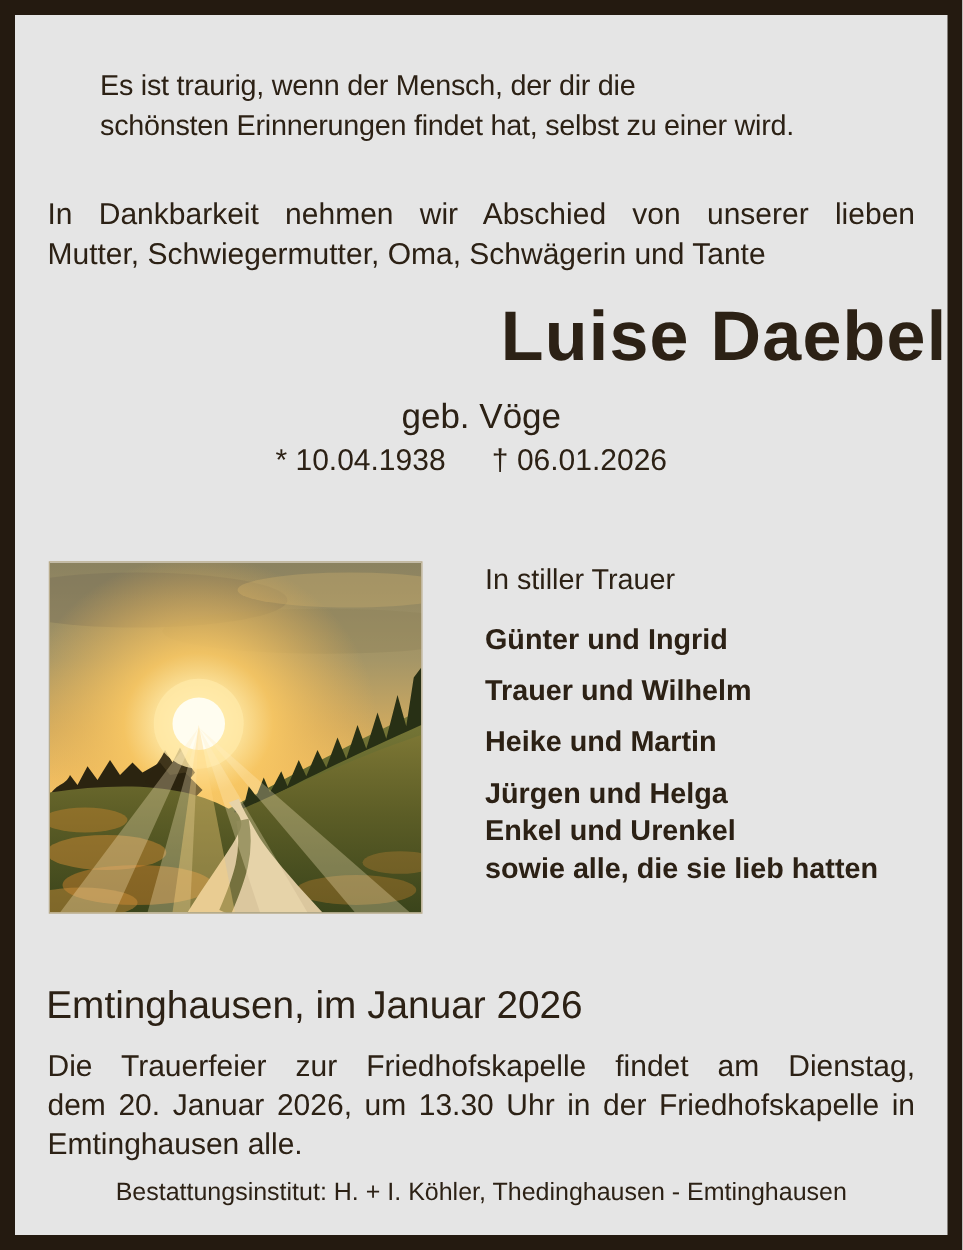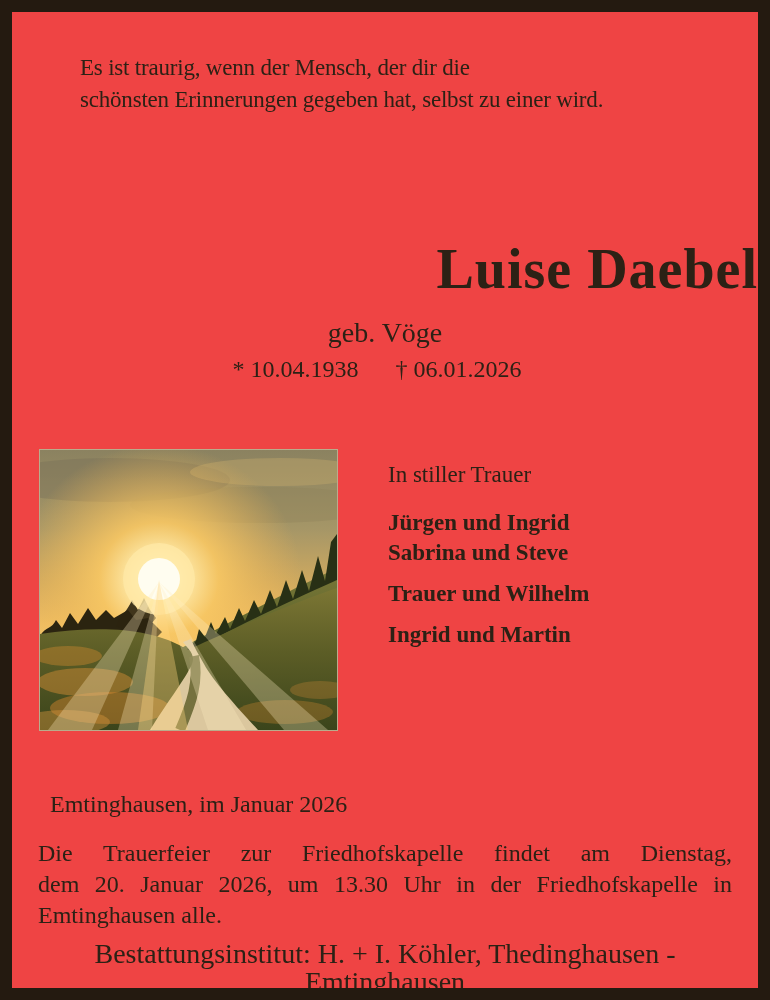"Es ist traurig, wenn der" .sheet { background: #ef4444 -> #e5e5e5; font-family: Liberation Serif, serif -> Liberation Sans, sans-serif }
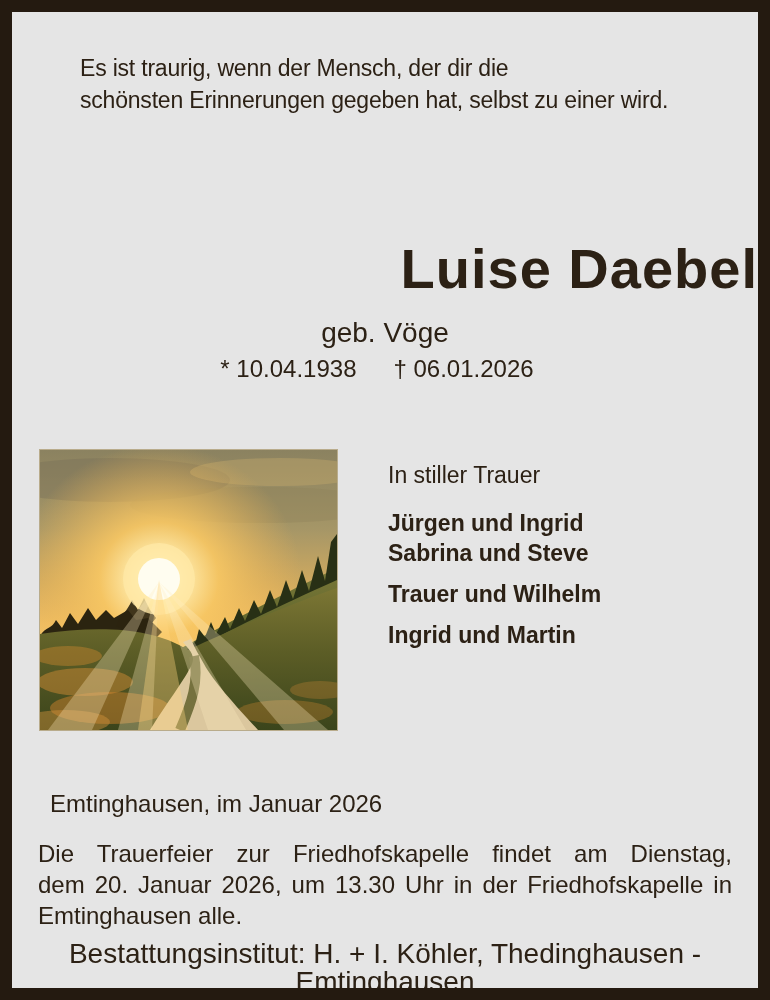"schönsten Erinnerungen gegeben hat," div { text: gegeben -> findet }
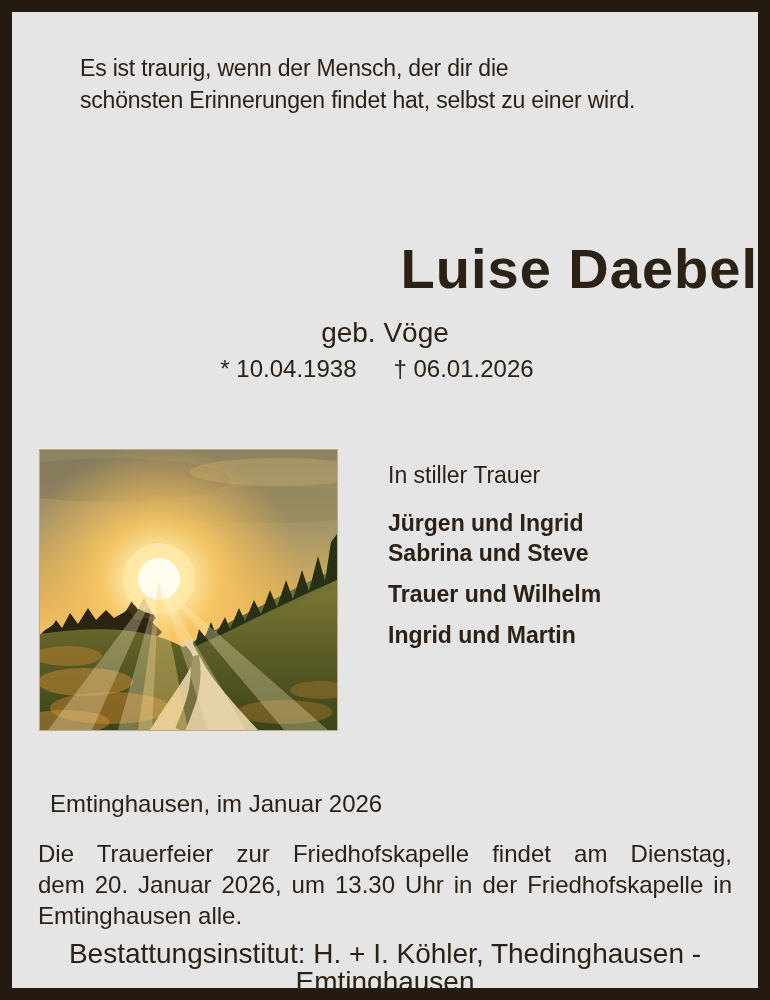"In Dankbarkeit nehmen wir Abschied" div.intro { html: none -> <div> <div>In Dankbarkeit nehmen wir Abschied von unserer lieben</div> <div>Mutter, Schwiegermutter, Oma, Schwägerin und Tante</div> </div> }
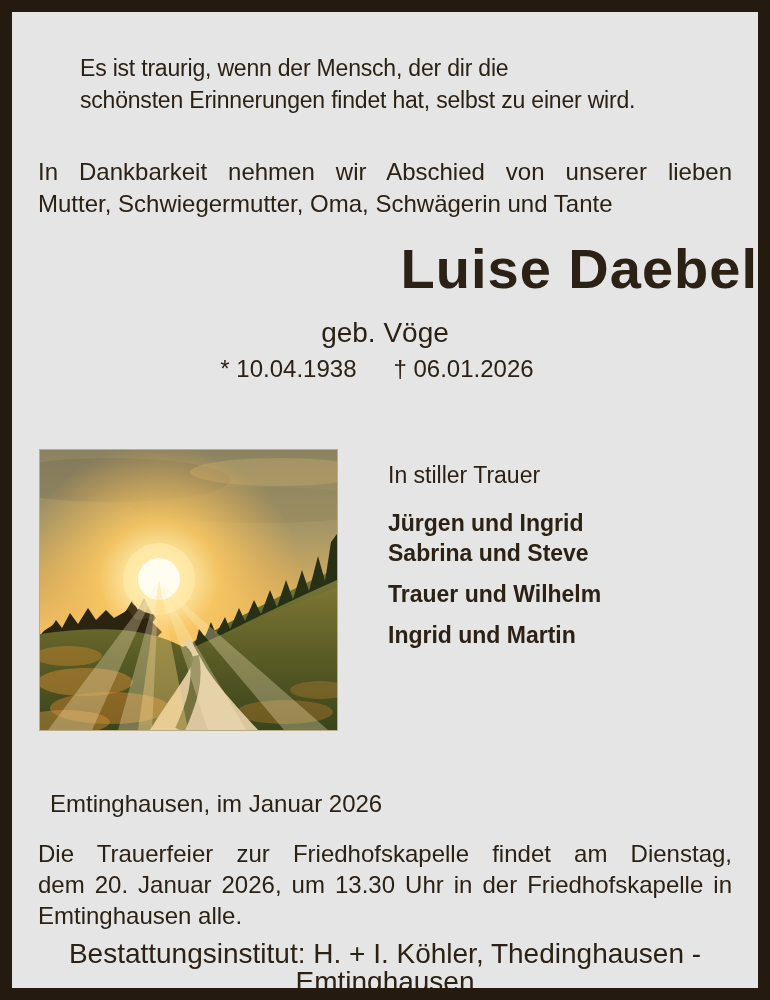"In stiller Trauer" .mourners { margin-top: 12px -> none }
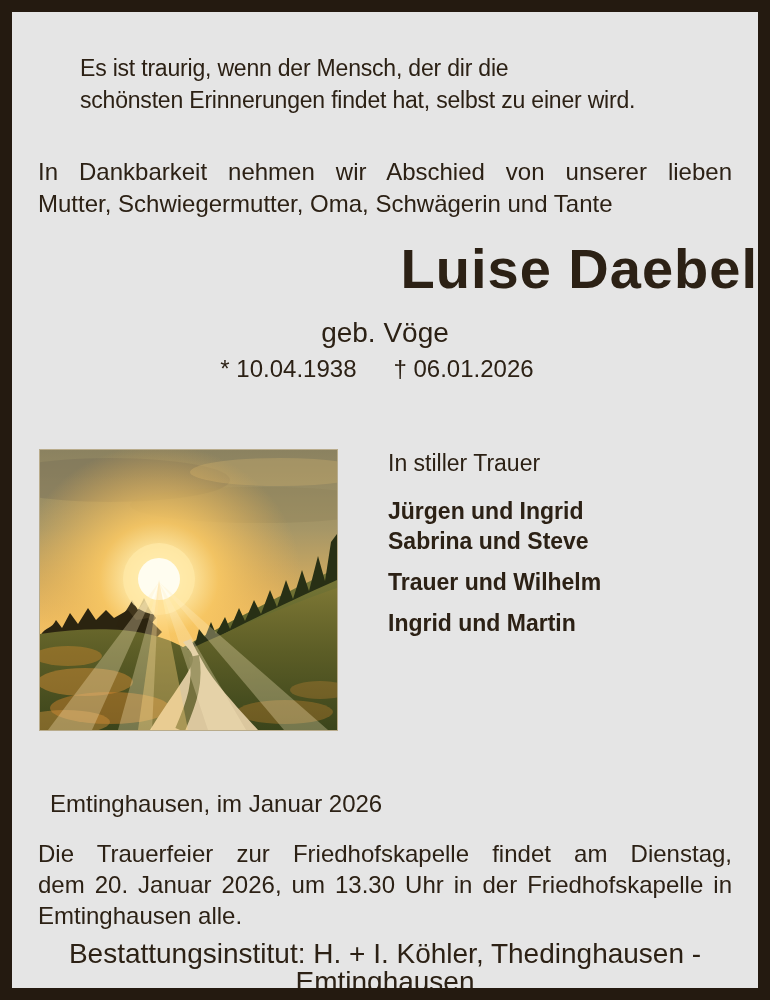"Jürgen und Ingrid" div { text: Jürgen -> Günter }
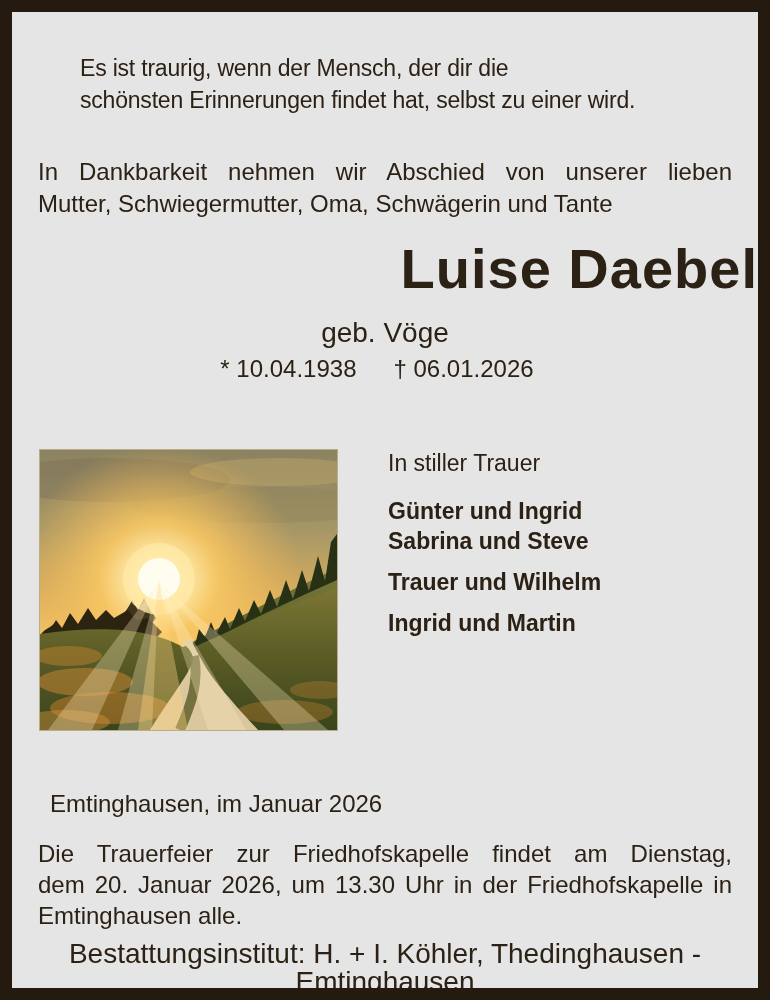"Sabrina und Steve" div { html: <div>Sabrina und Steve</div> -> none }
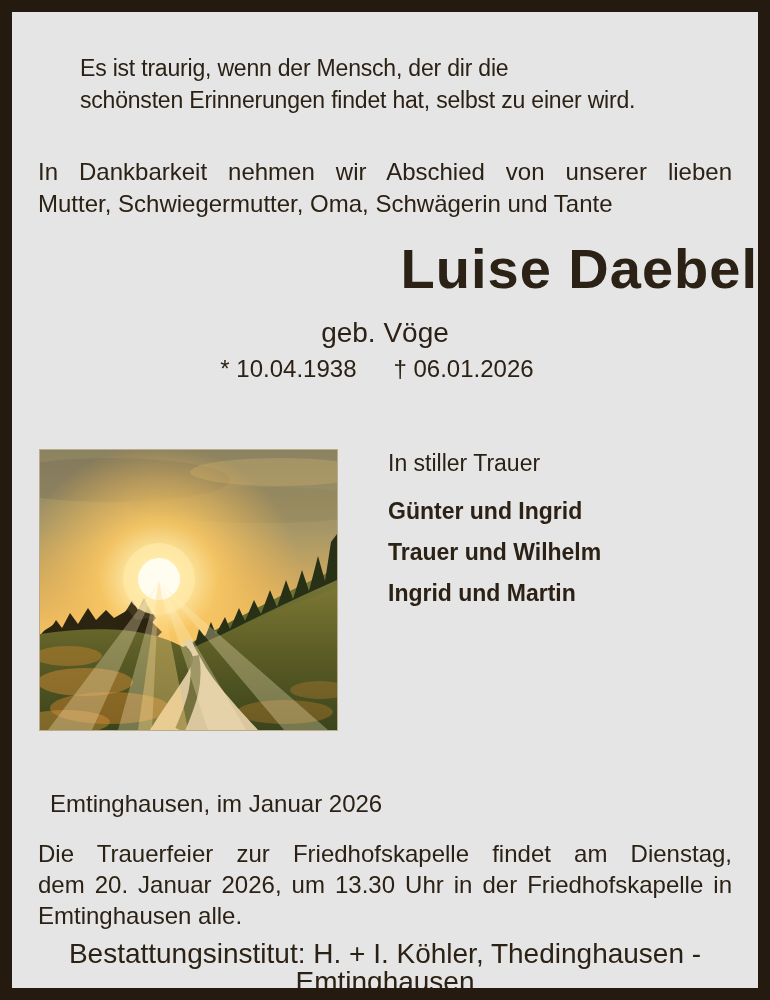"Ingrid und Martin" div { text: Ingrid -> Heike }
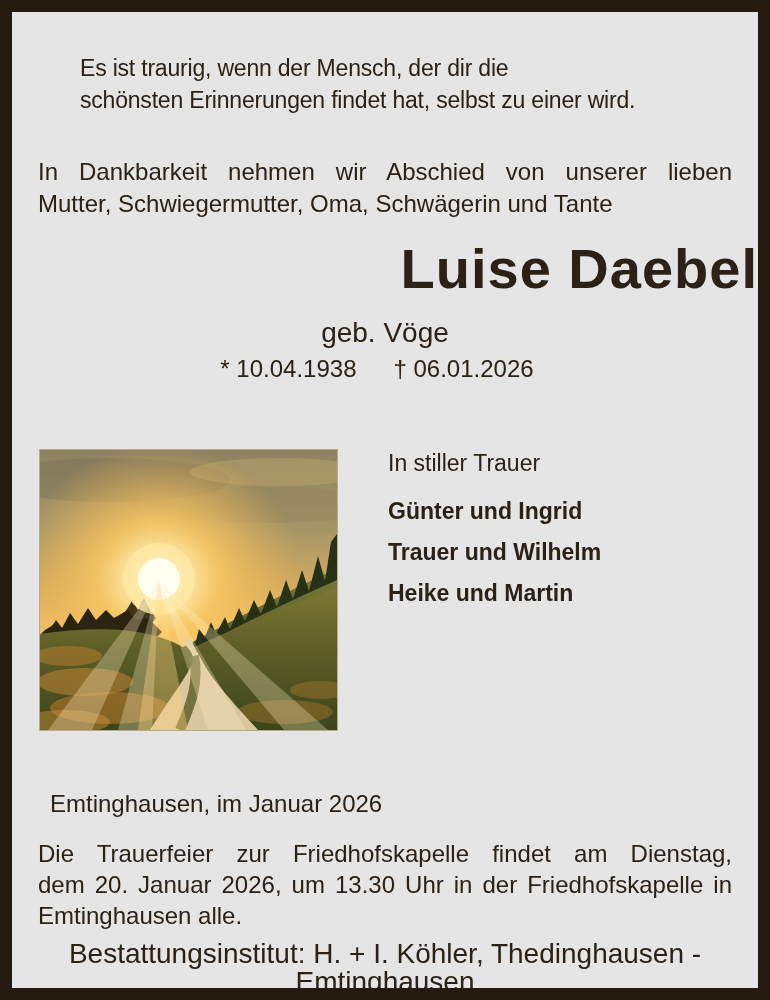"Jürgen und Helga" div.mourn-group { html: none -> <div> <div>Jürgen und Helga</div> <div>Enkel und Urenkel</div> <div>sowie alle, die sie lieb hatten</div> </div> }
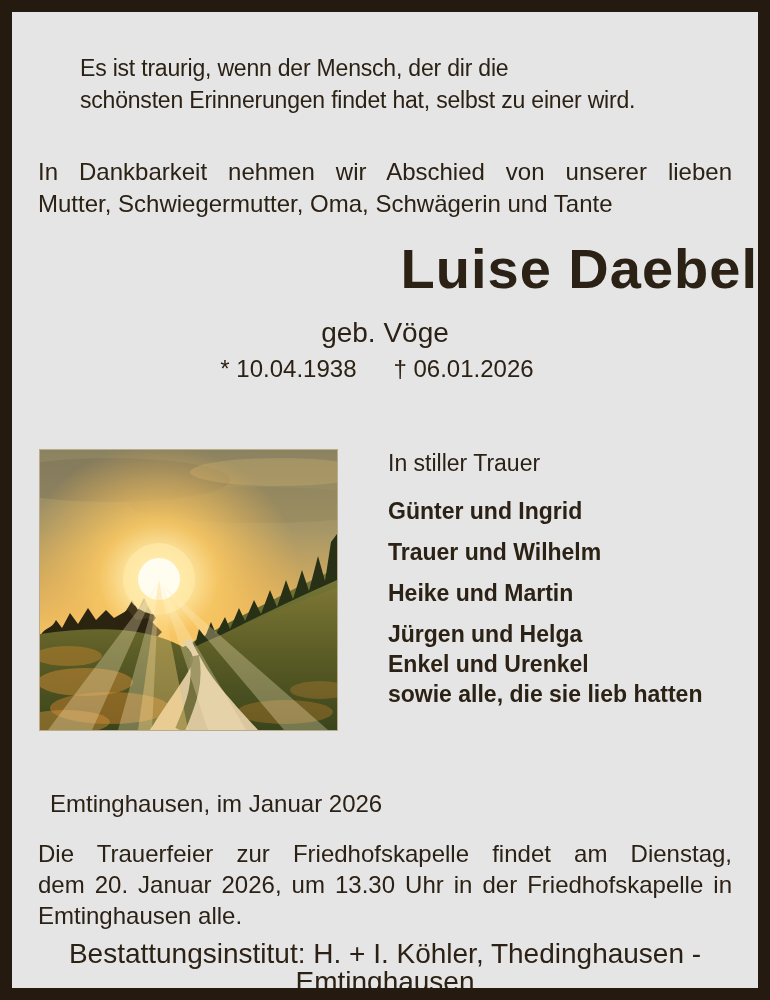"Emtinghausen, im Januar 2026" .place { font-size: 24px -> 31px; left: 38px -> 25px }
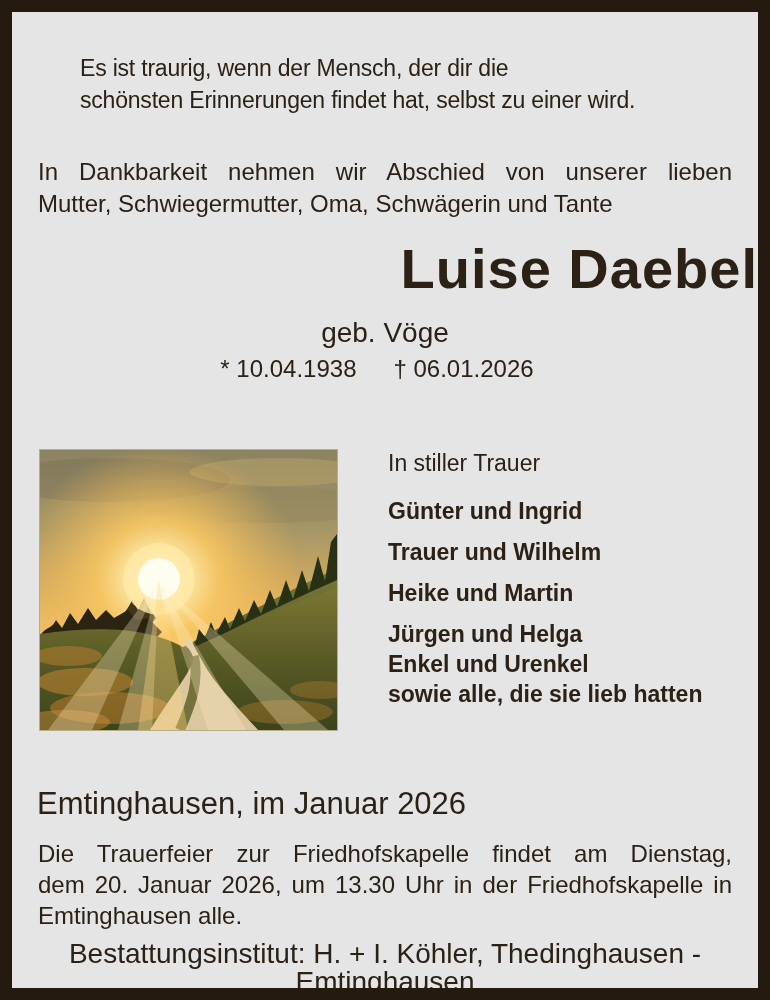"Bestattungsinstitut: H. + I. Köhler," .undertaker { font-size: 28px -> 20px }
